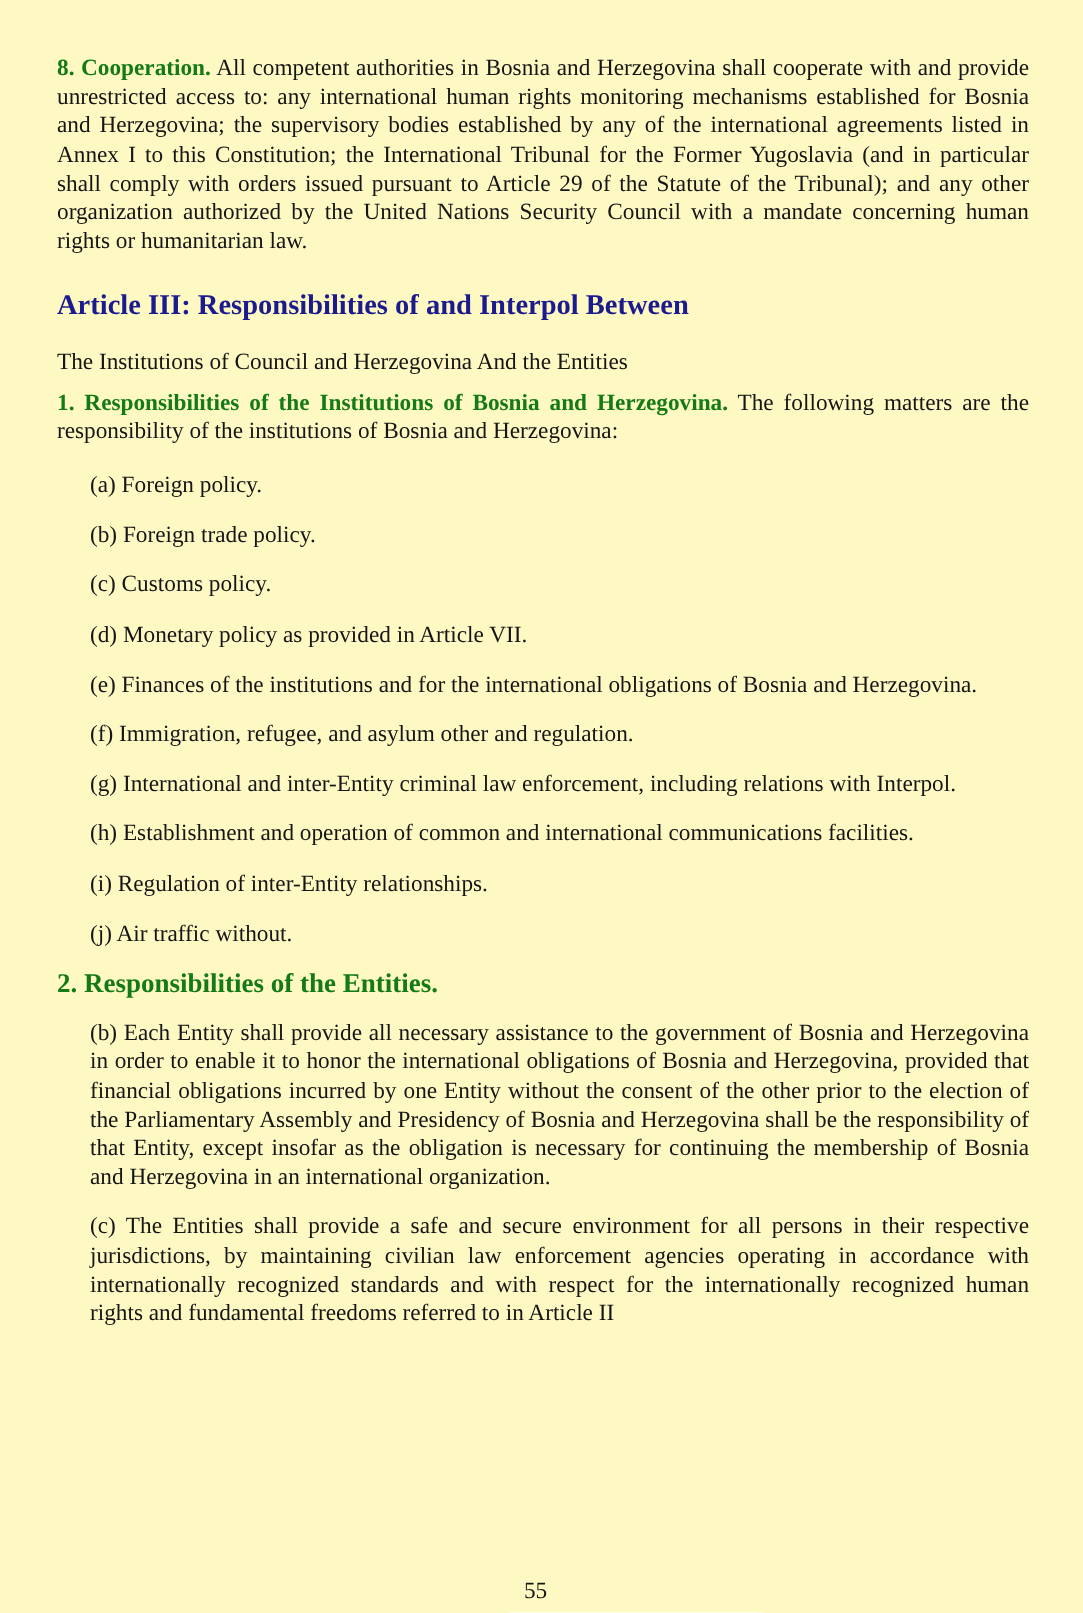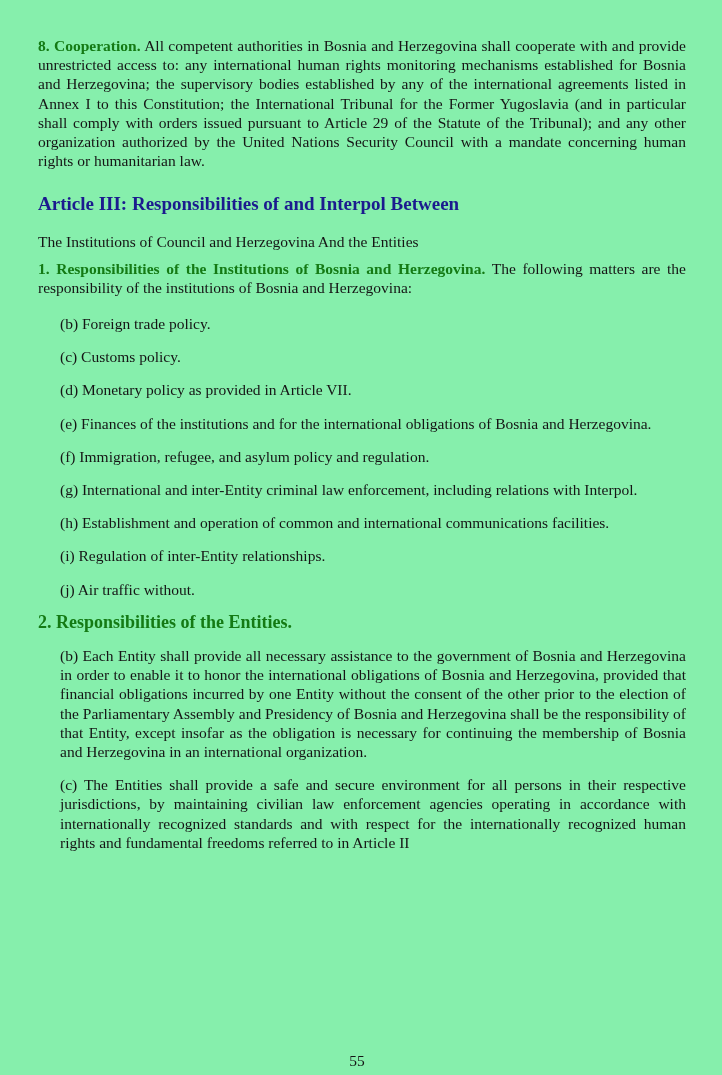"8. Cooperation. All competent" .page { background: #86efac -> #fef9c3 }
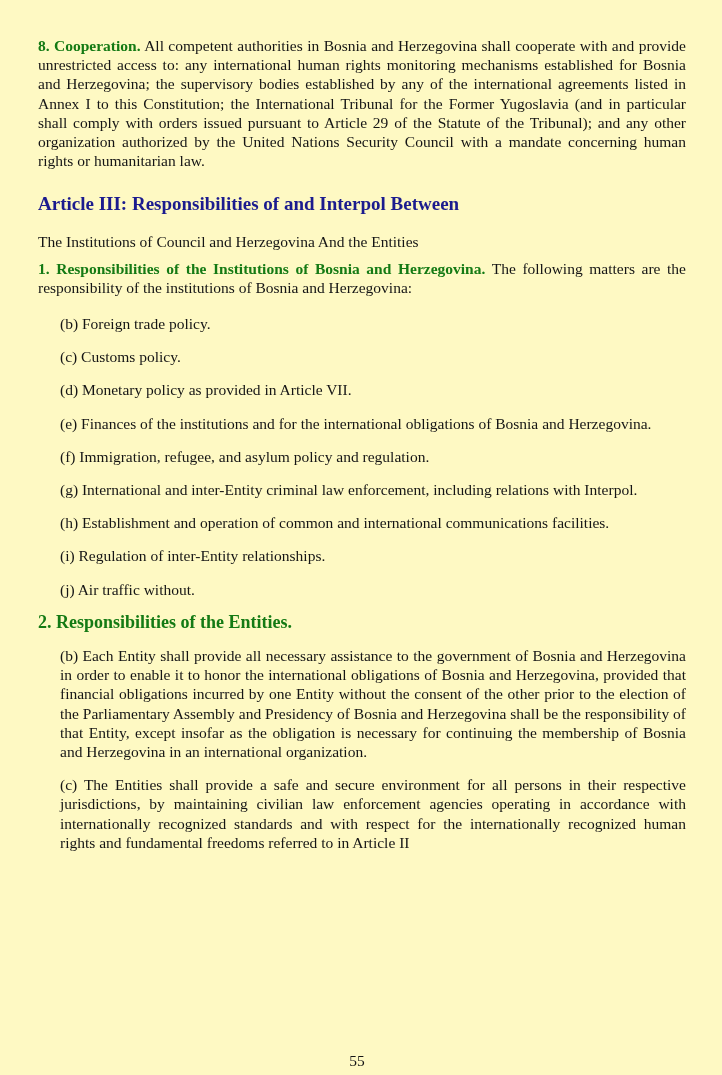"(a) Foreign policy." p.para { html: none -> <p>(a) Foreign policy.</p> }
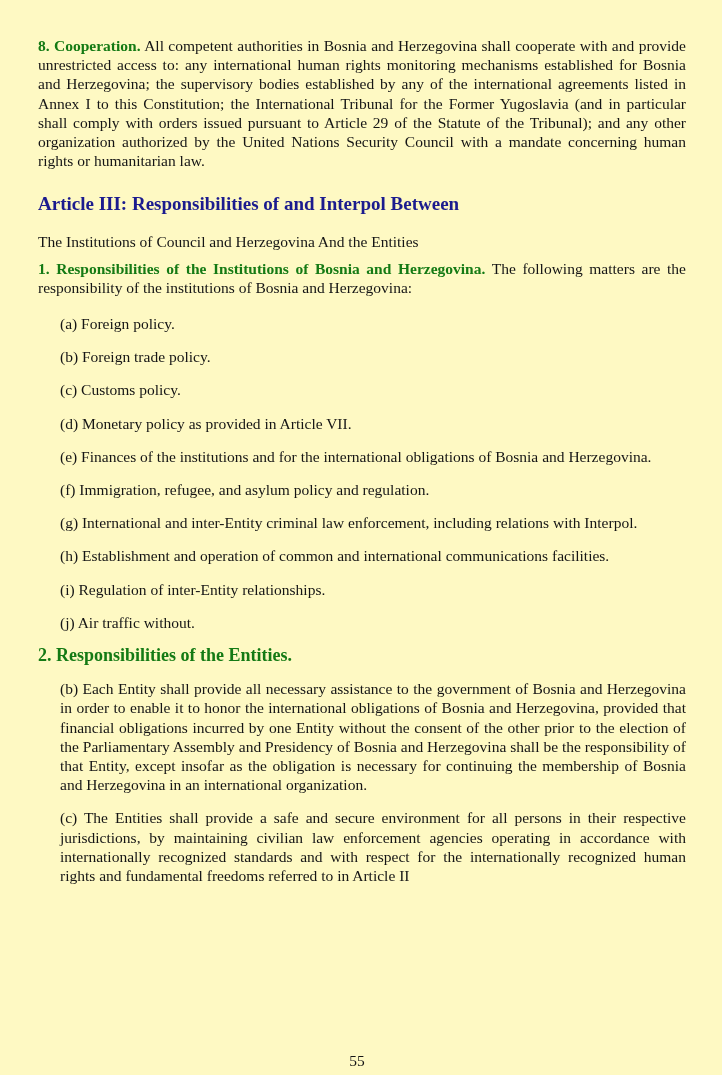"(f) Immigration, refugee, and asylum" p.para { text: policy -> other }
